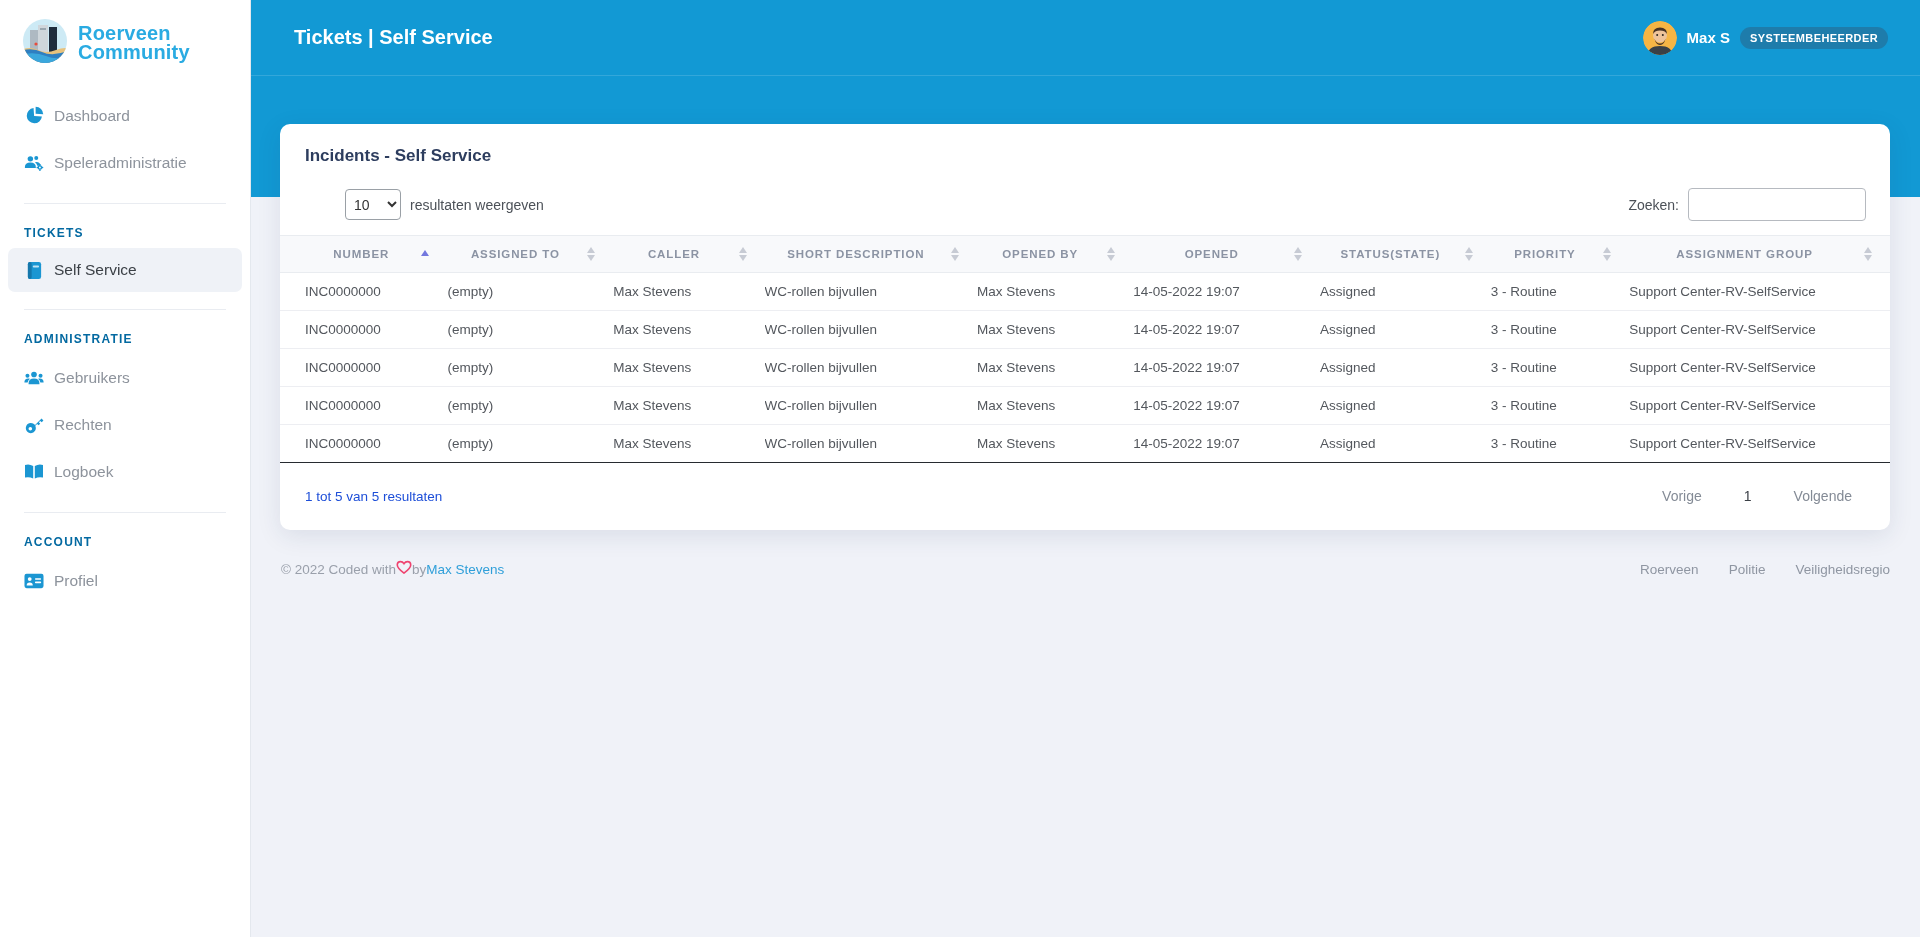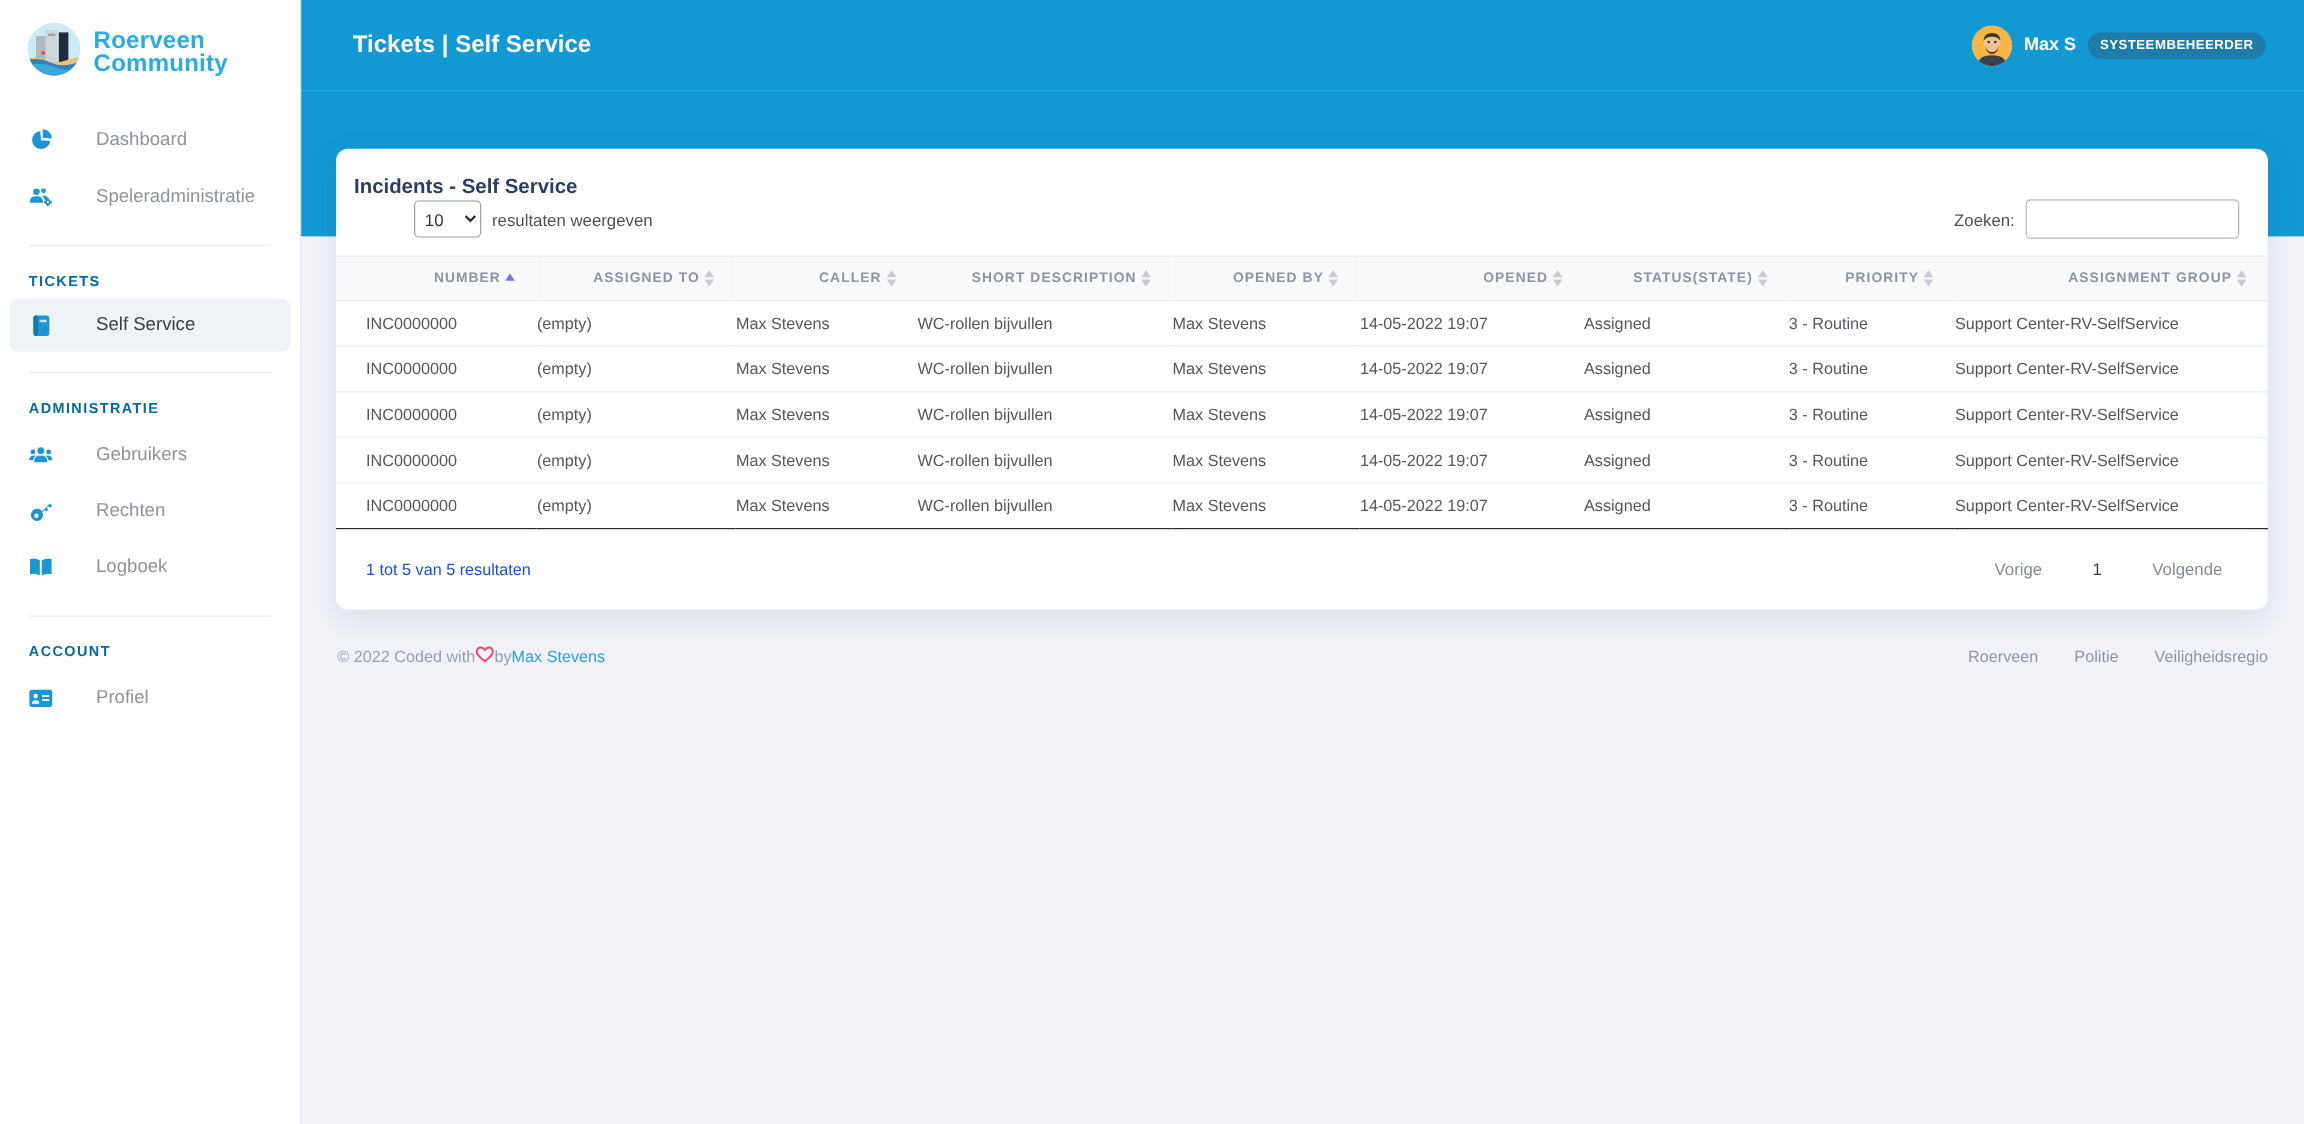"Dashboard" .side-item { gap: 36px -> 10px }
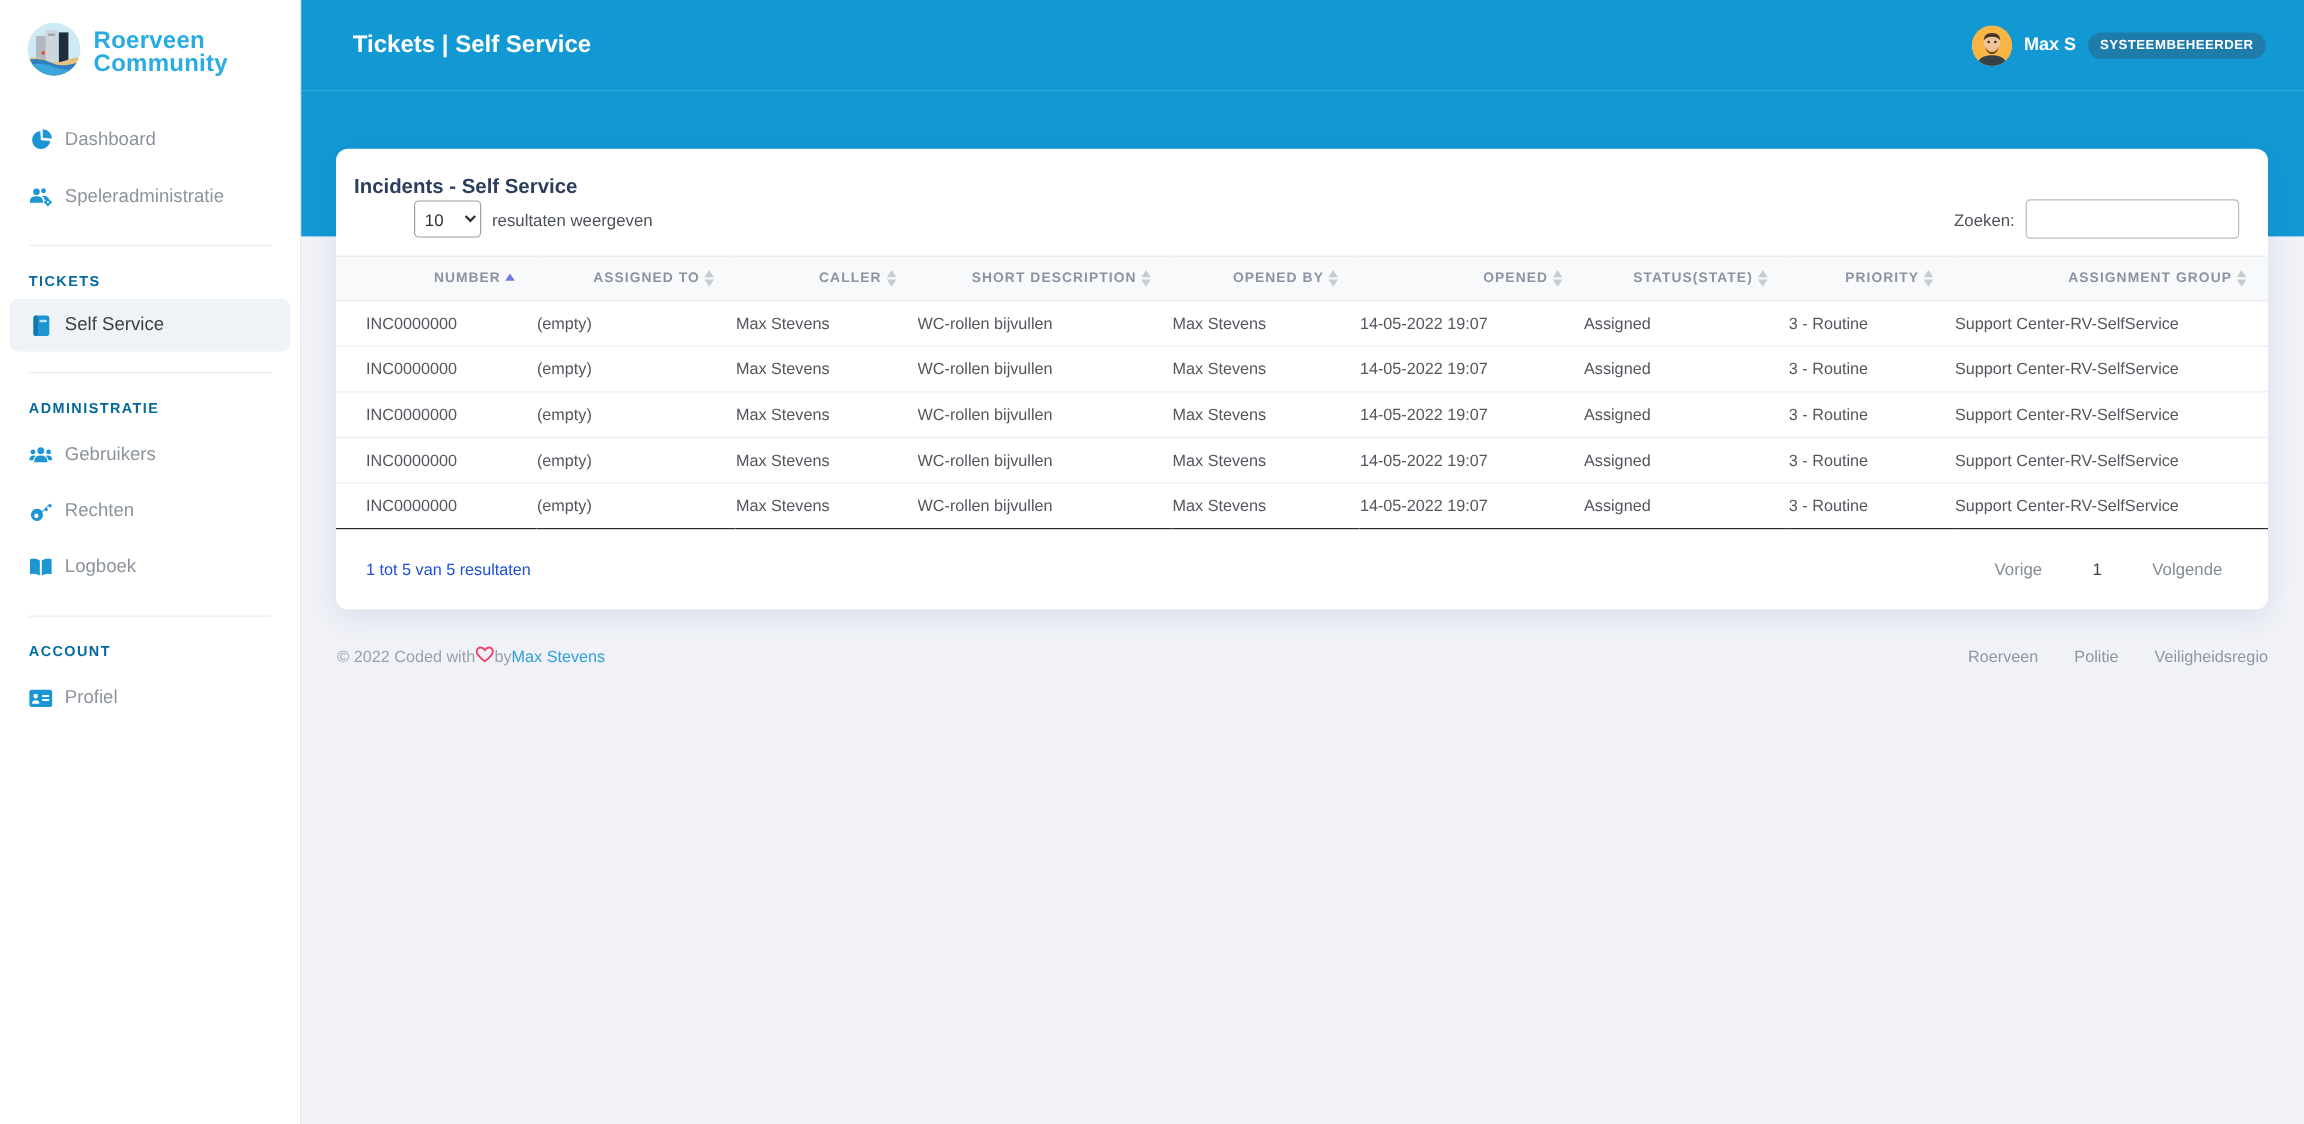"Incidents - Self Service" .card-title { margin-bottom: 0 -> 22px; padding: 0 15px -> 0 25px }
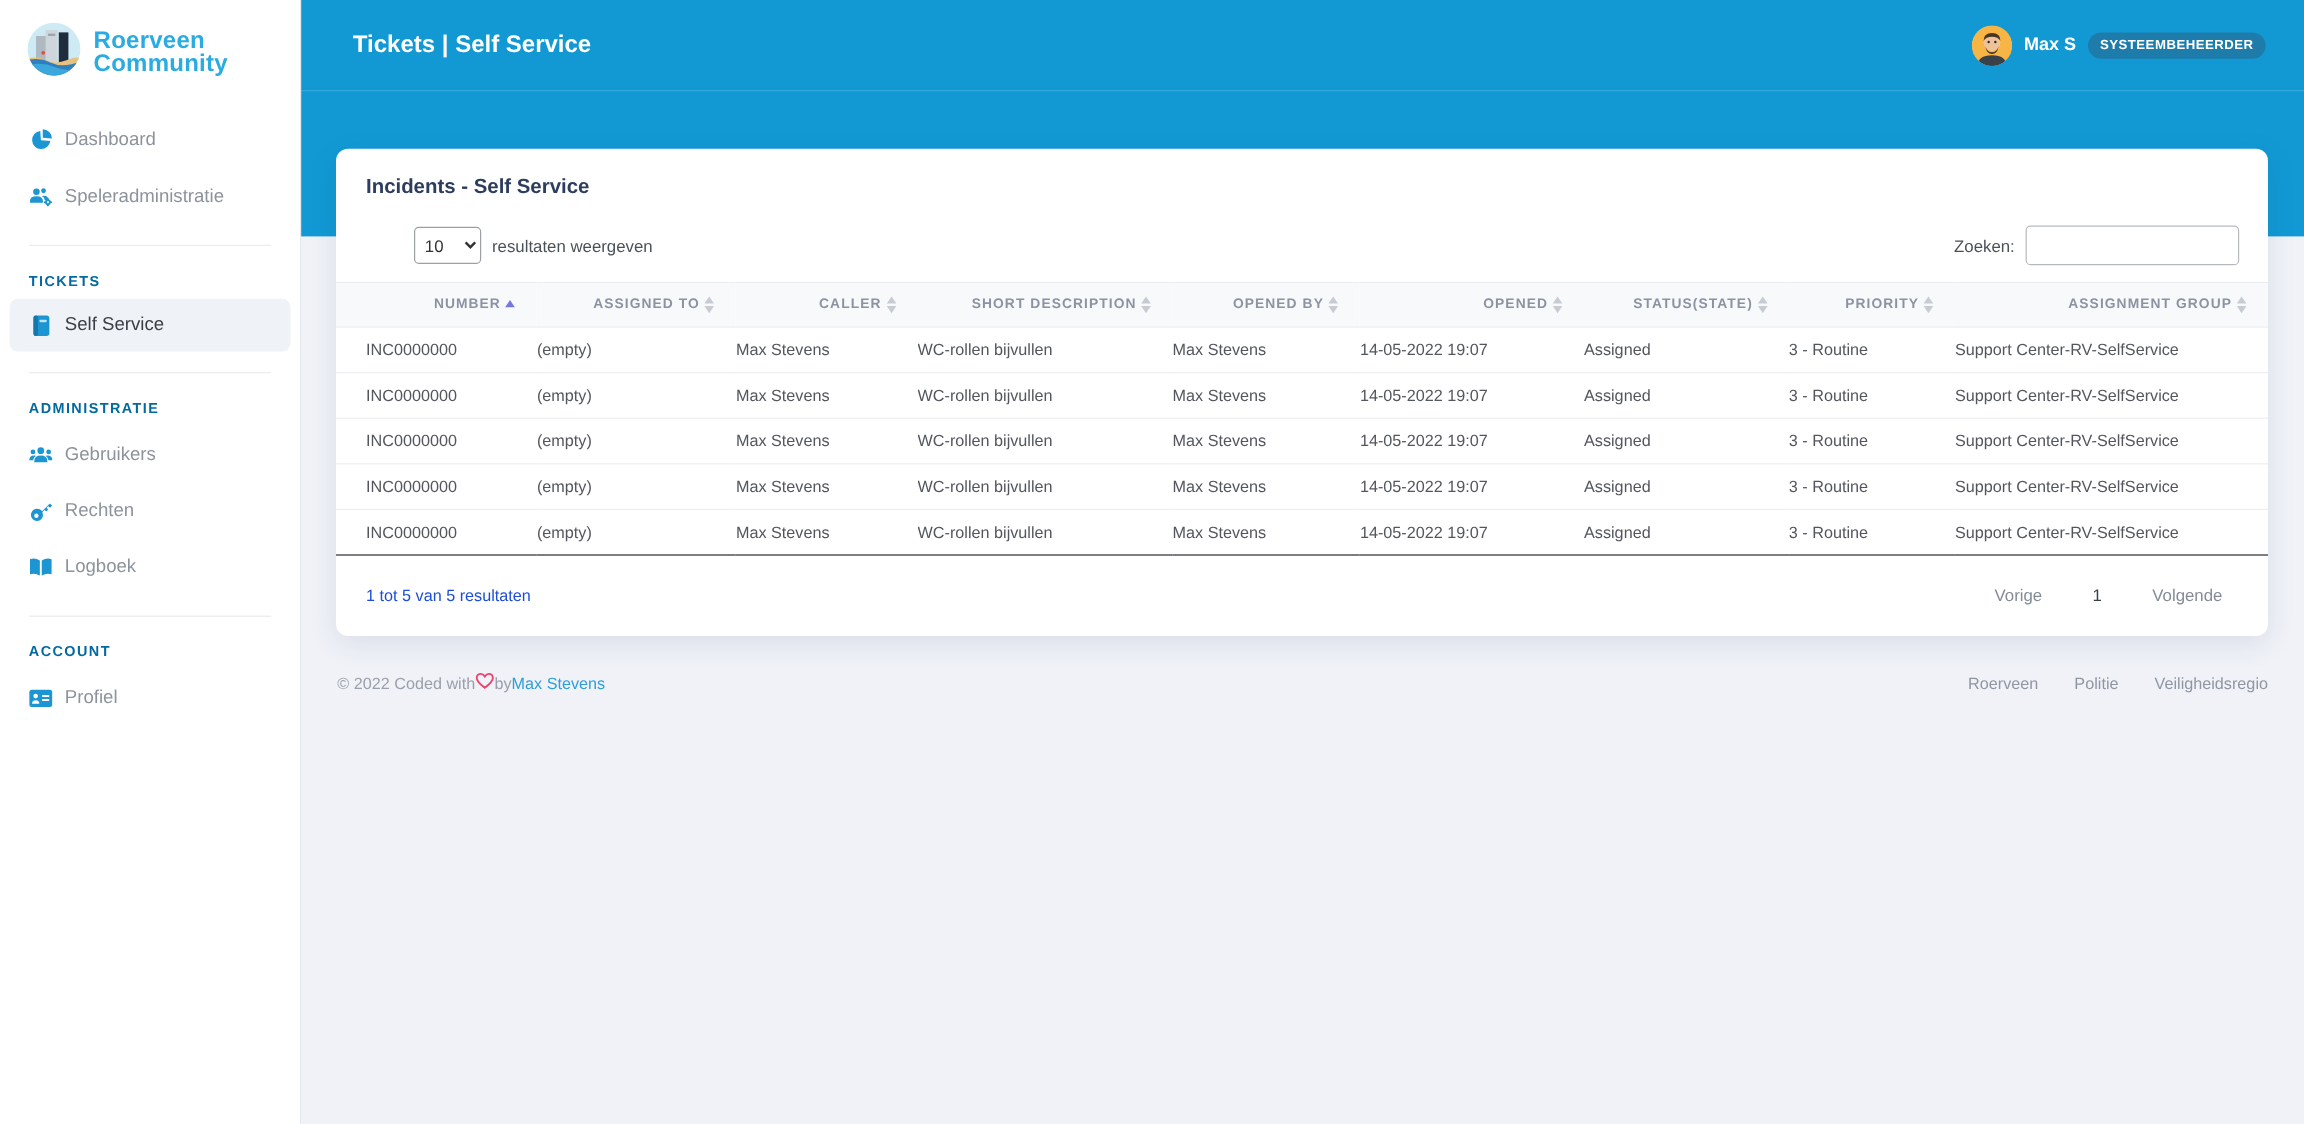"NUMBER" thead th { text-align: right -> center }
